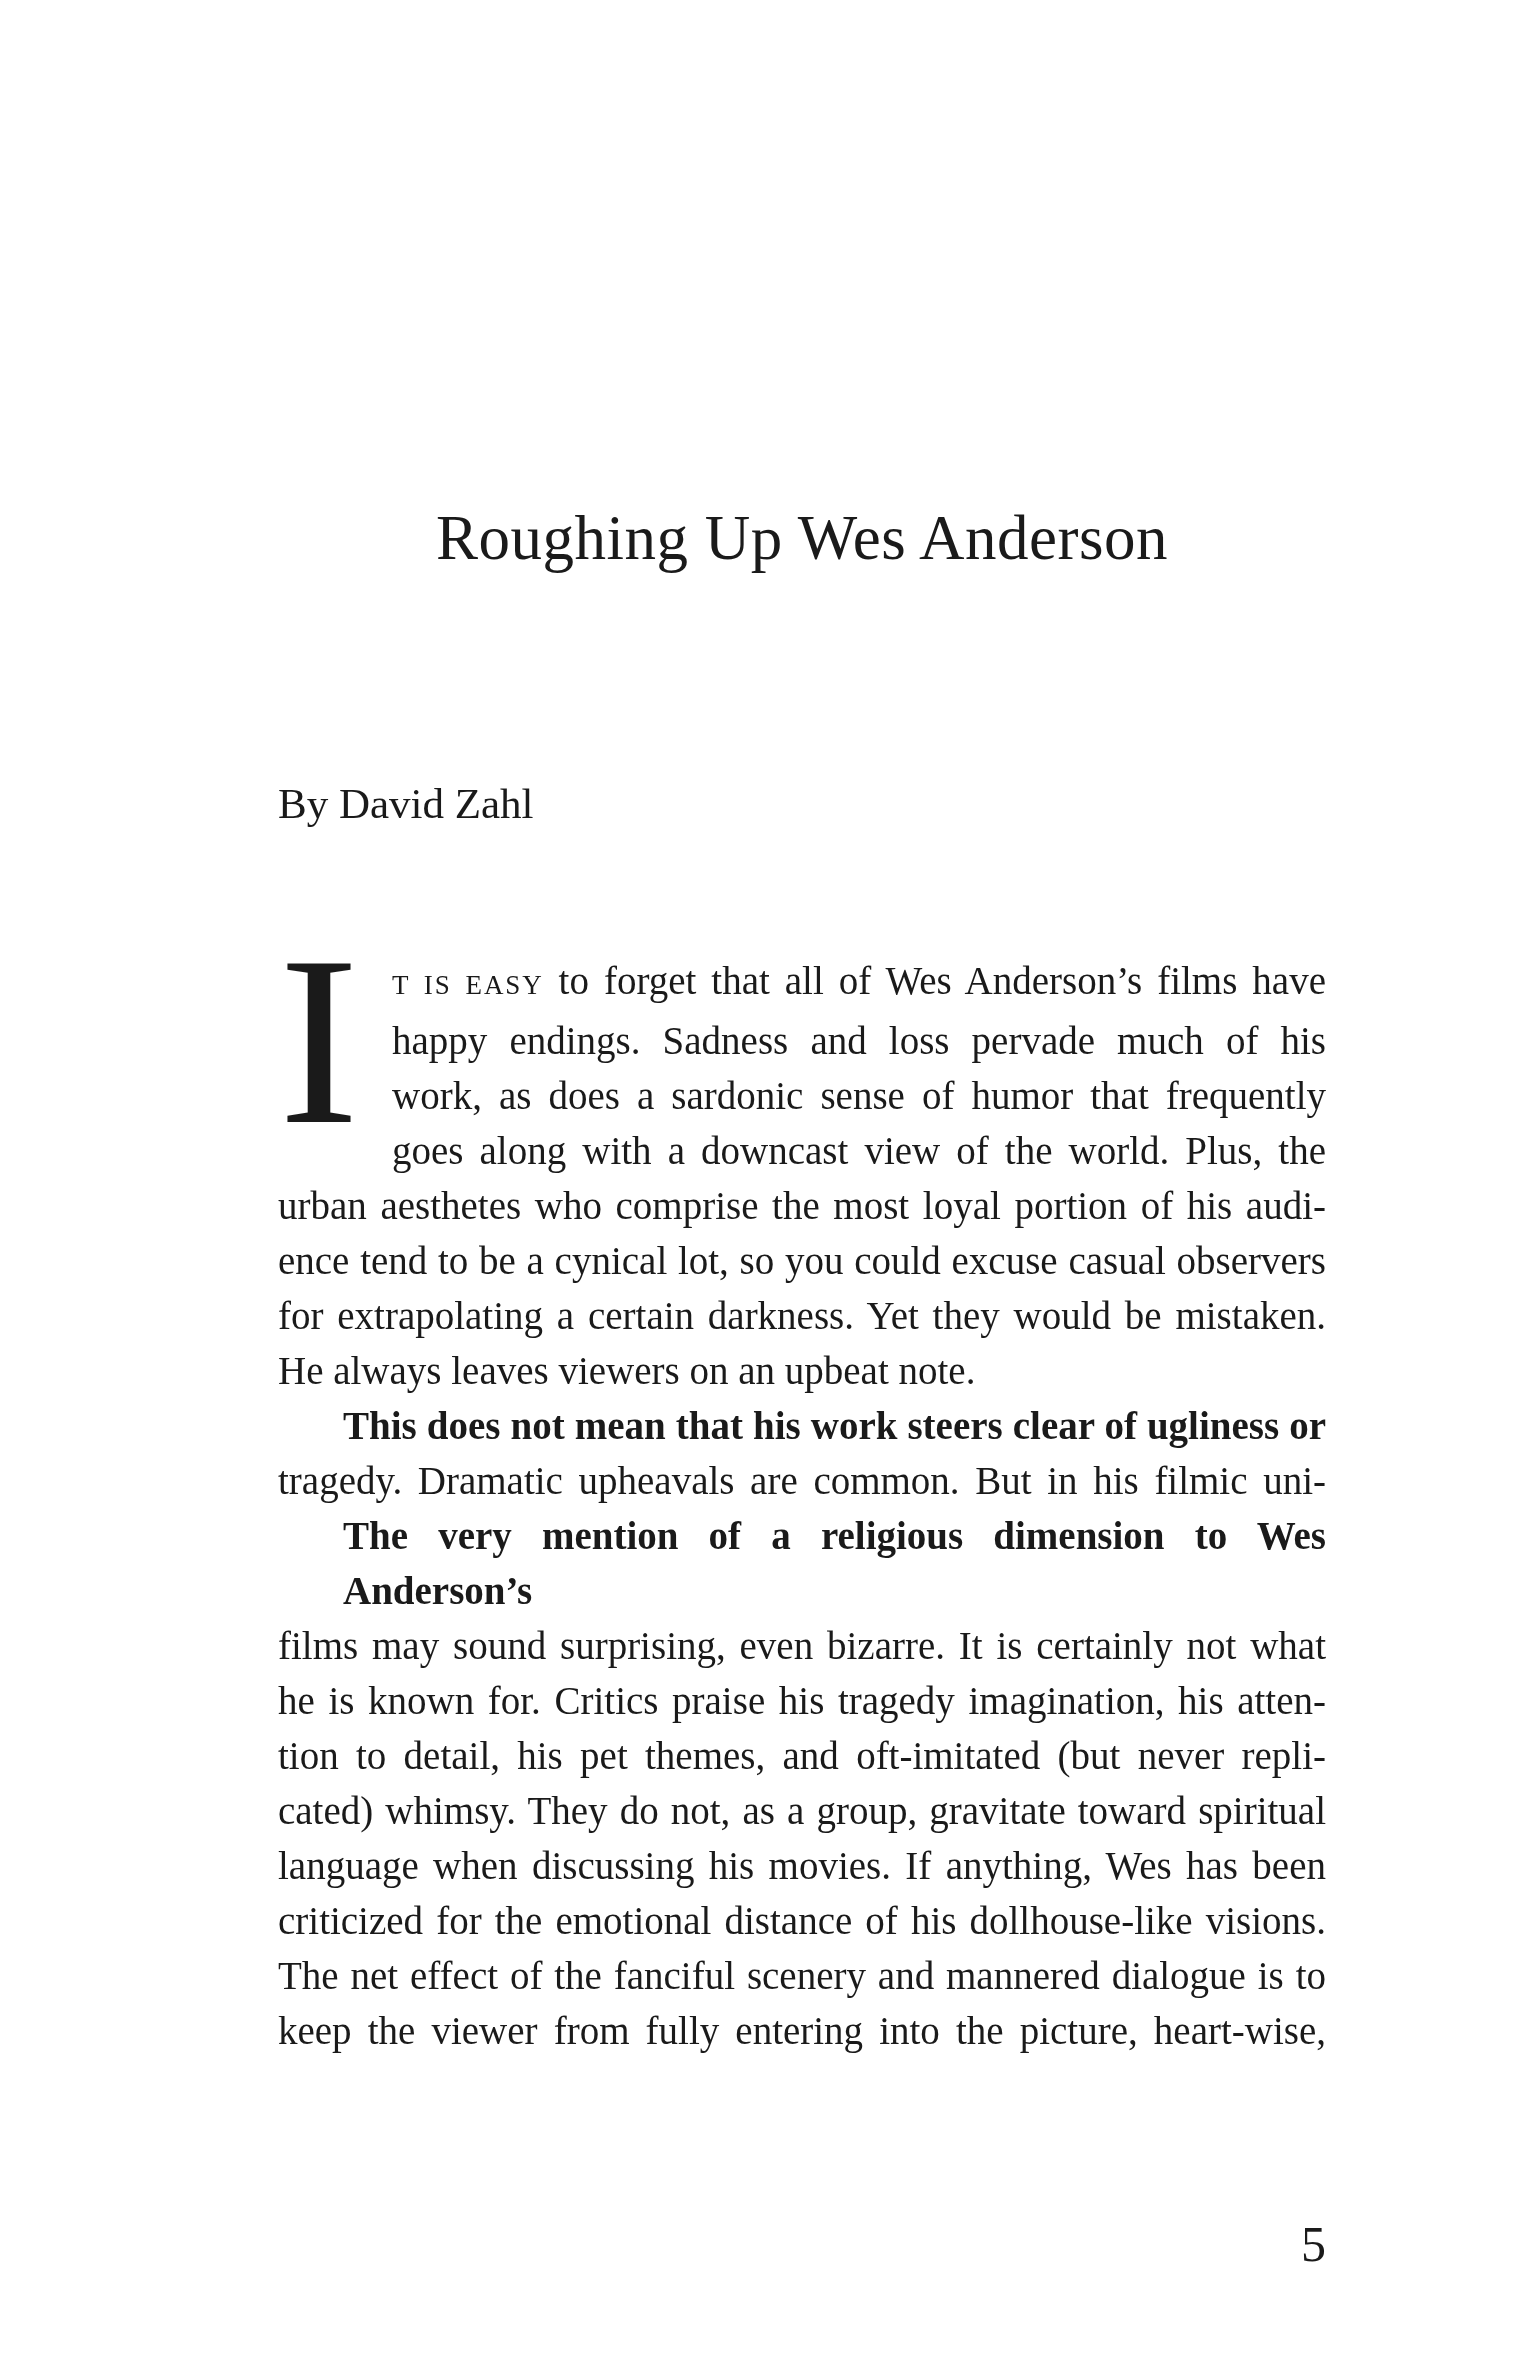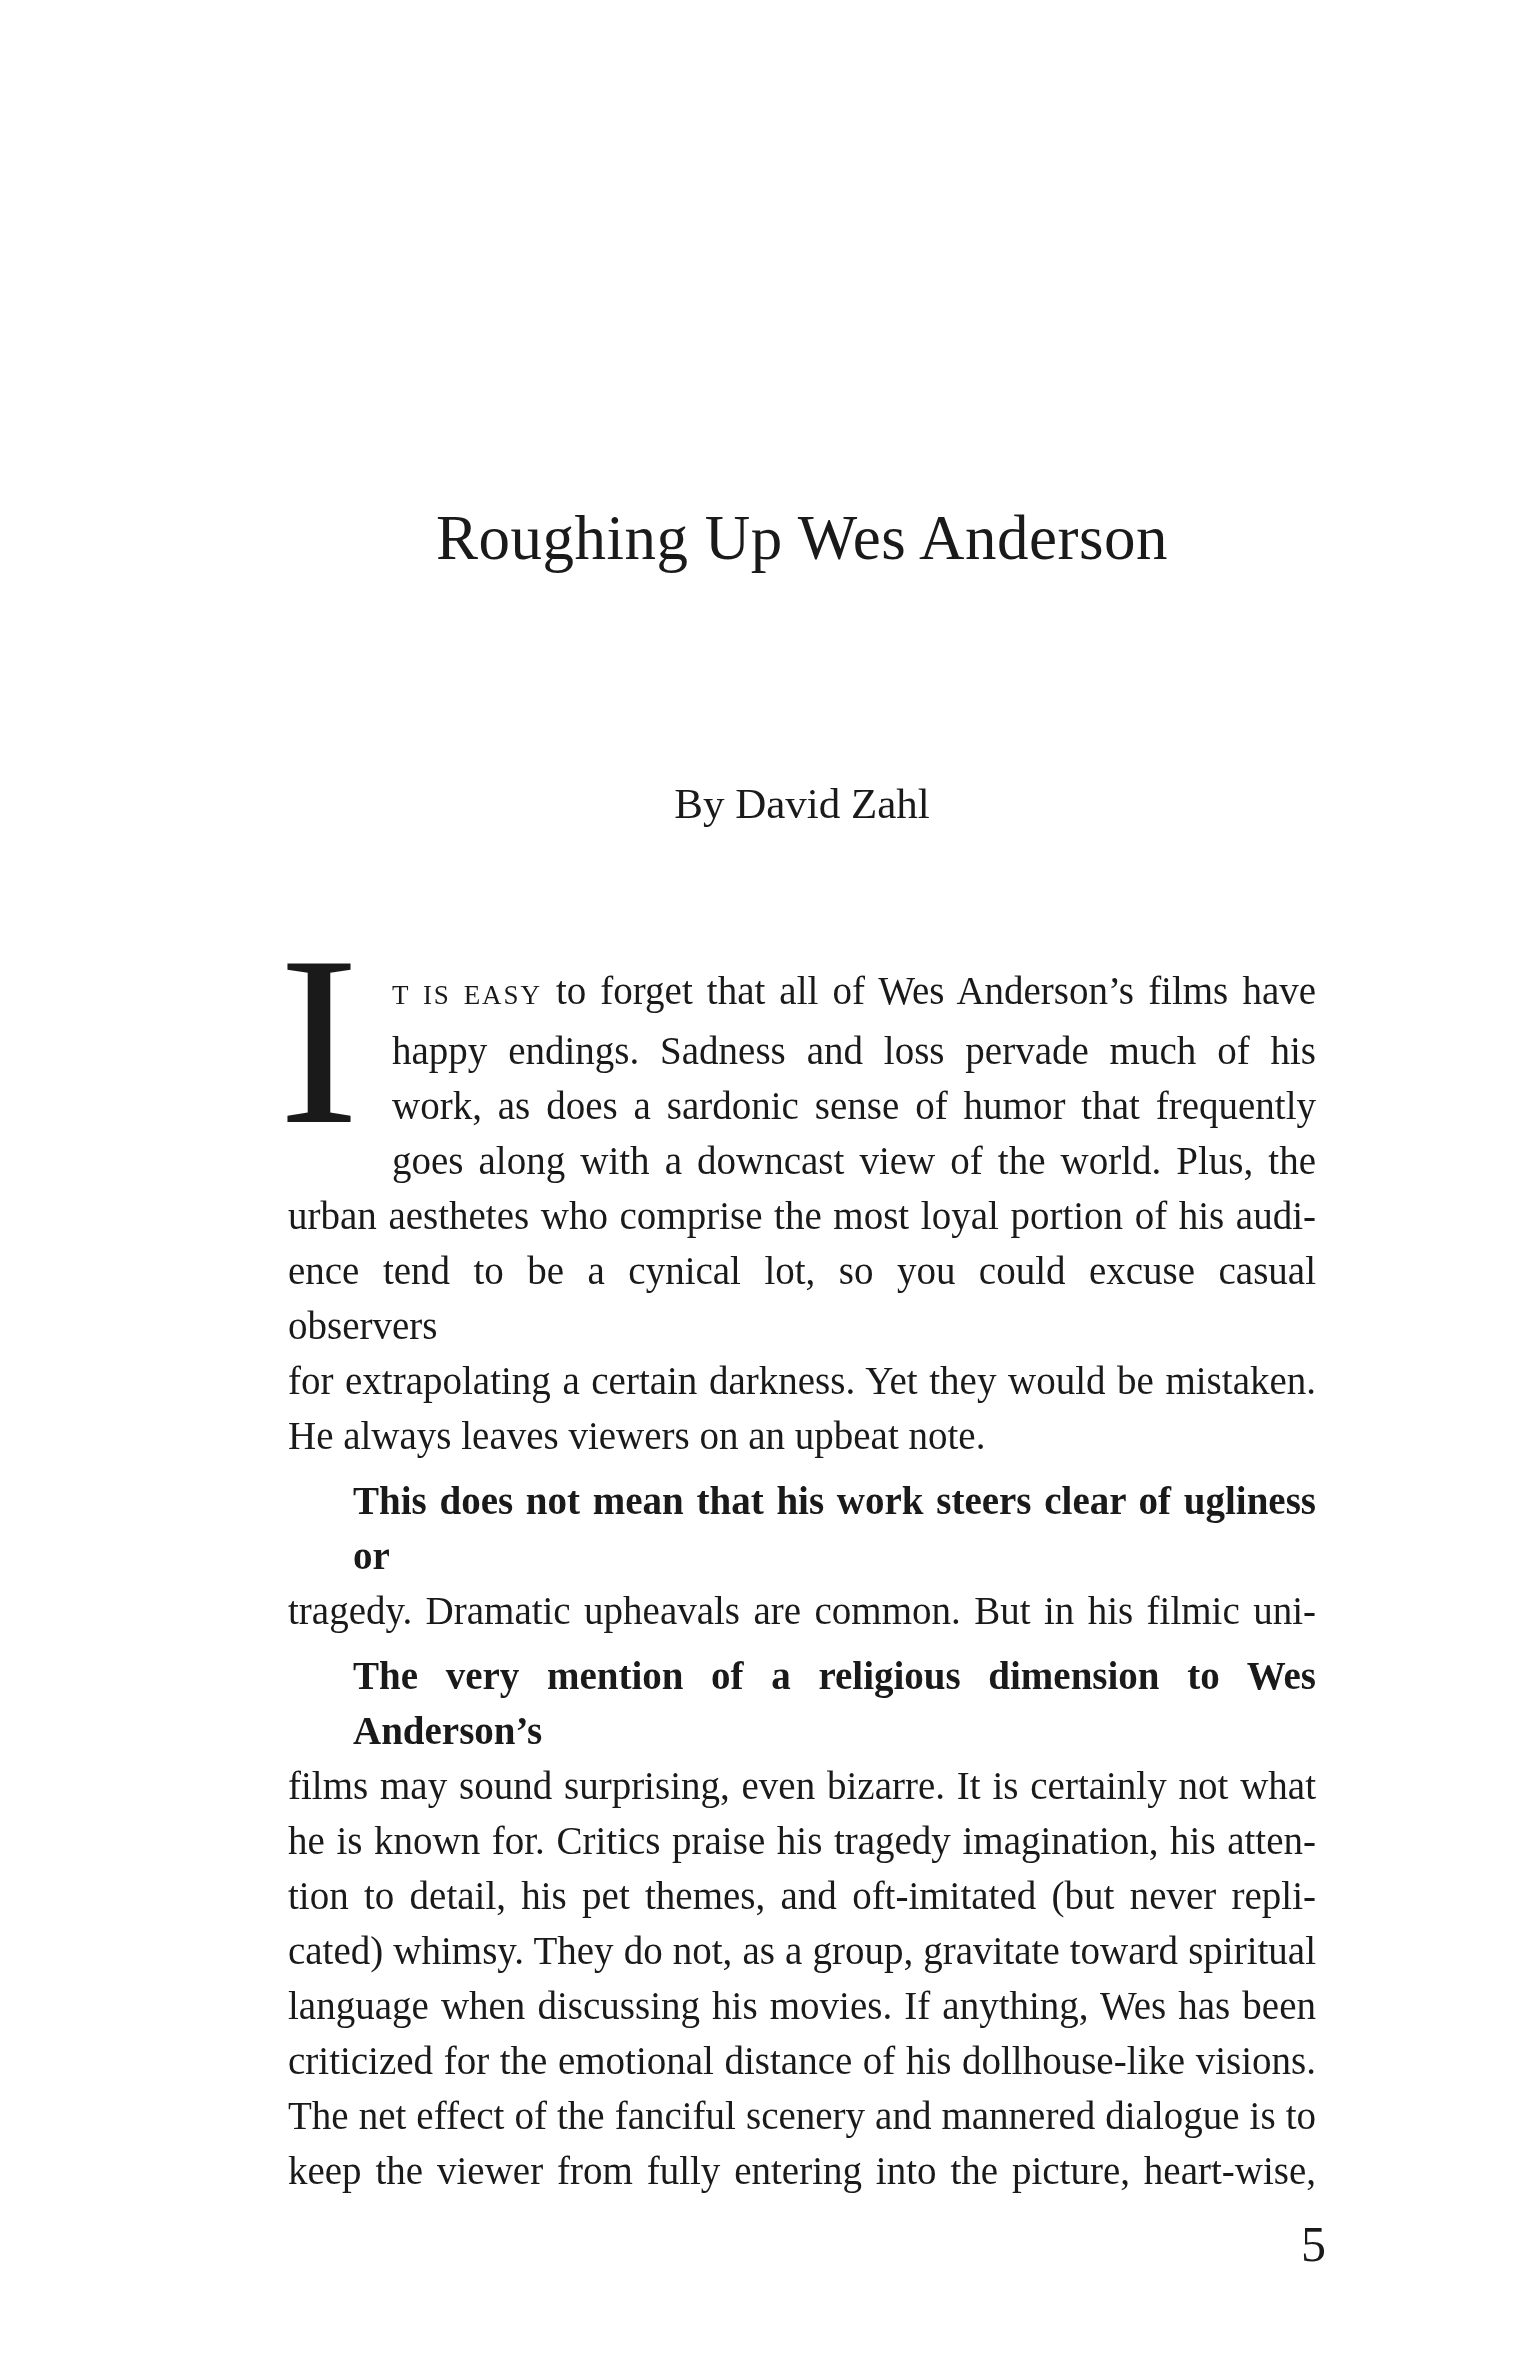"By David Zahl" .byline { text-align: center -> left }
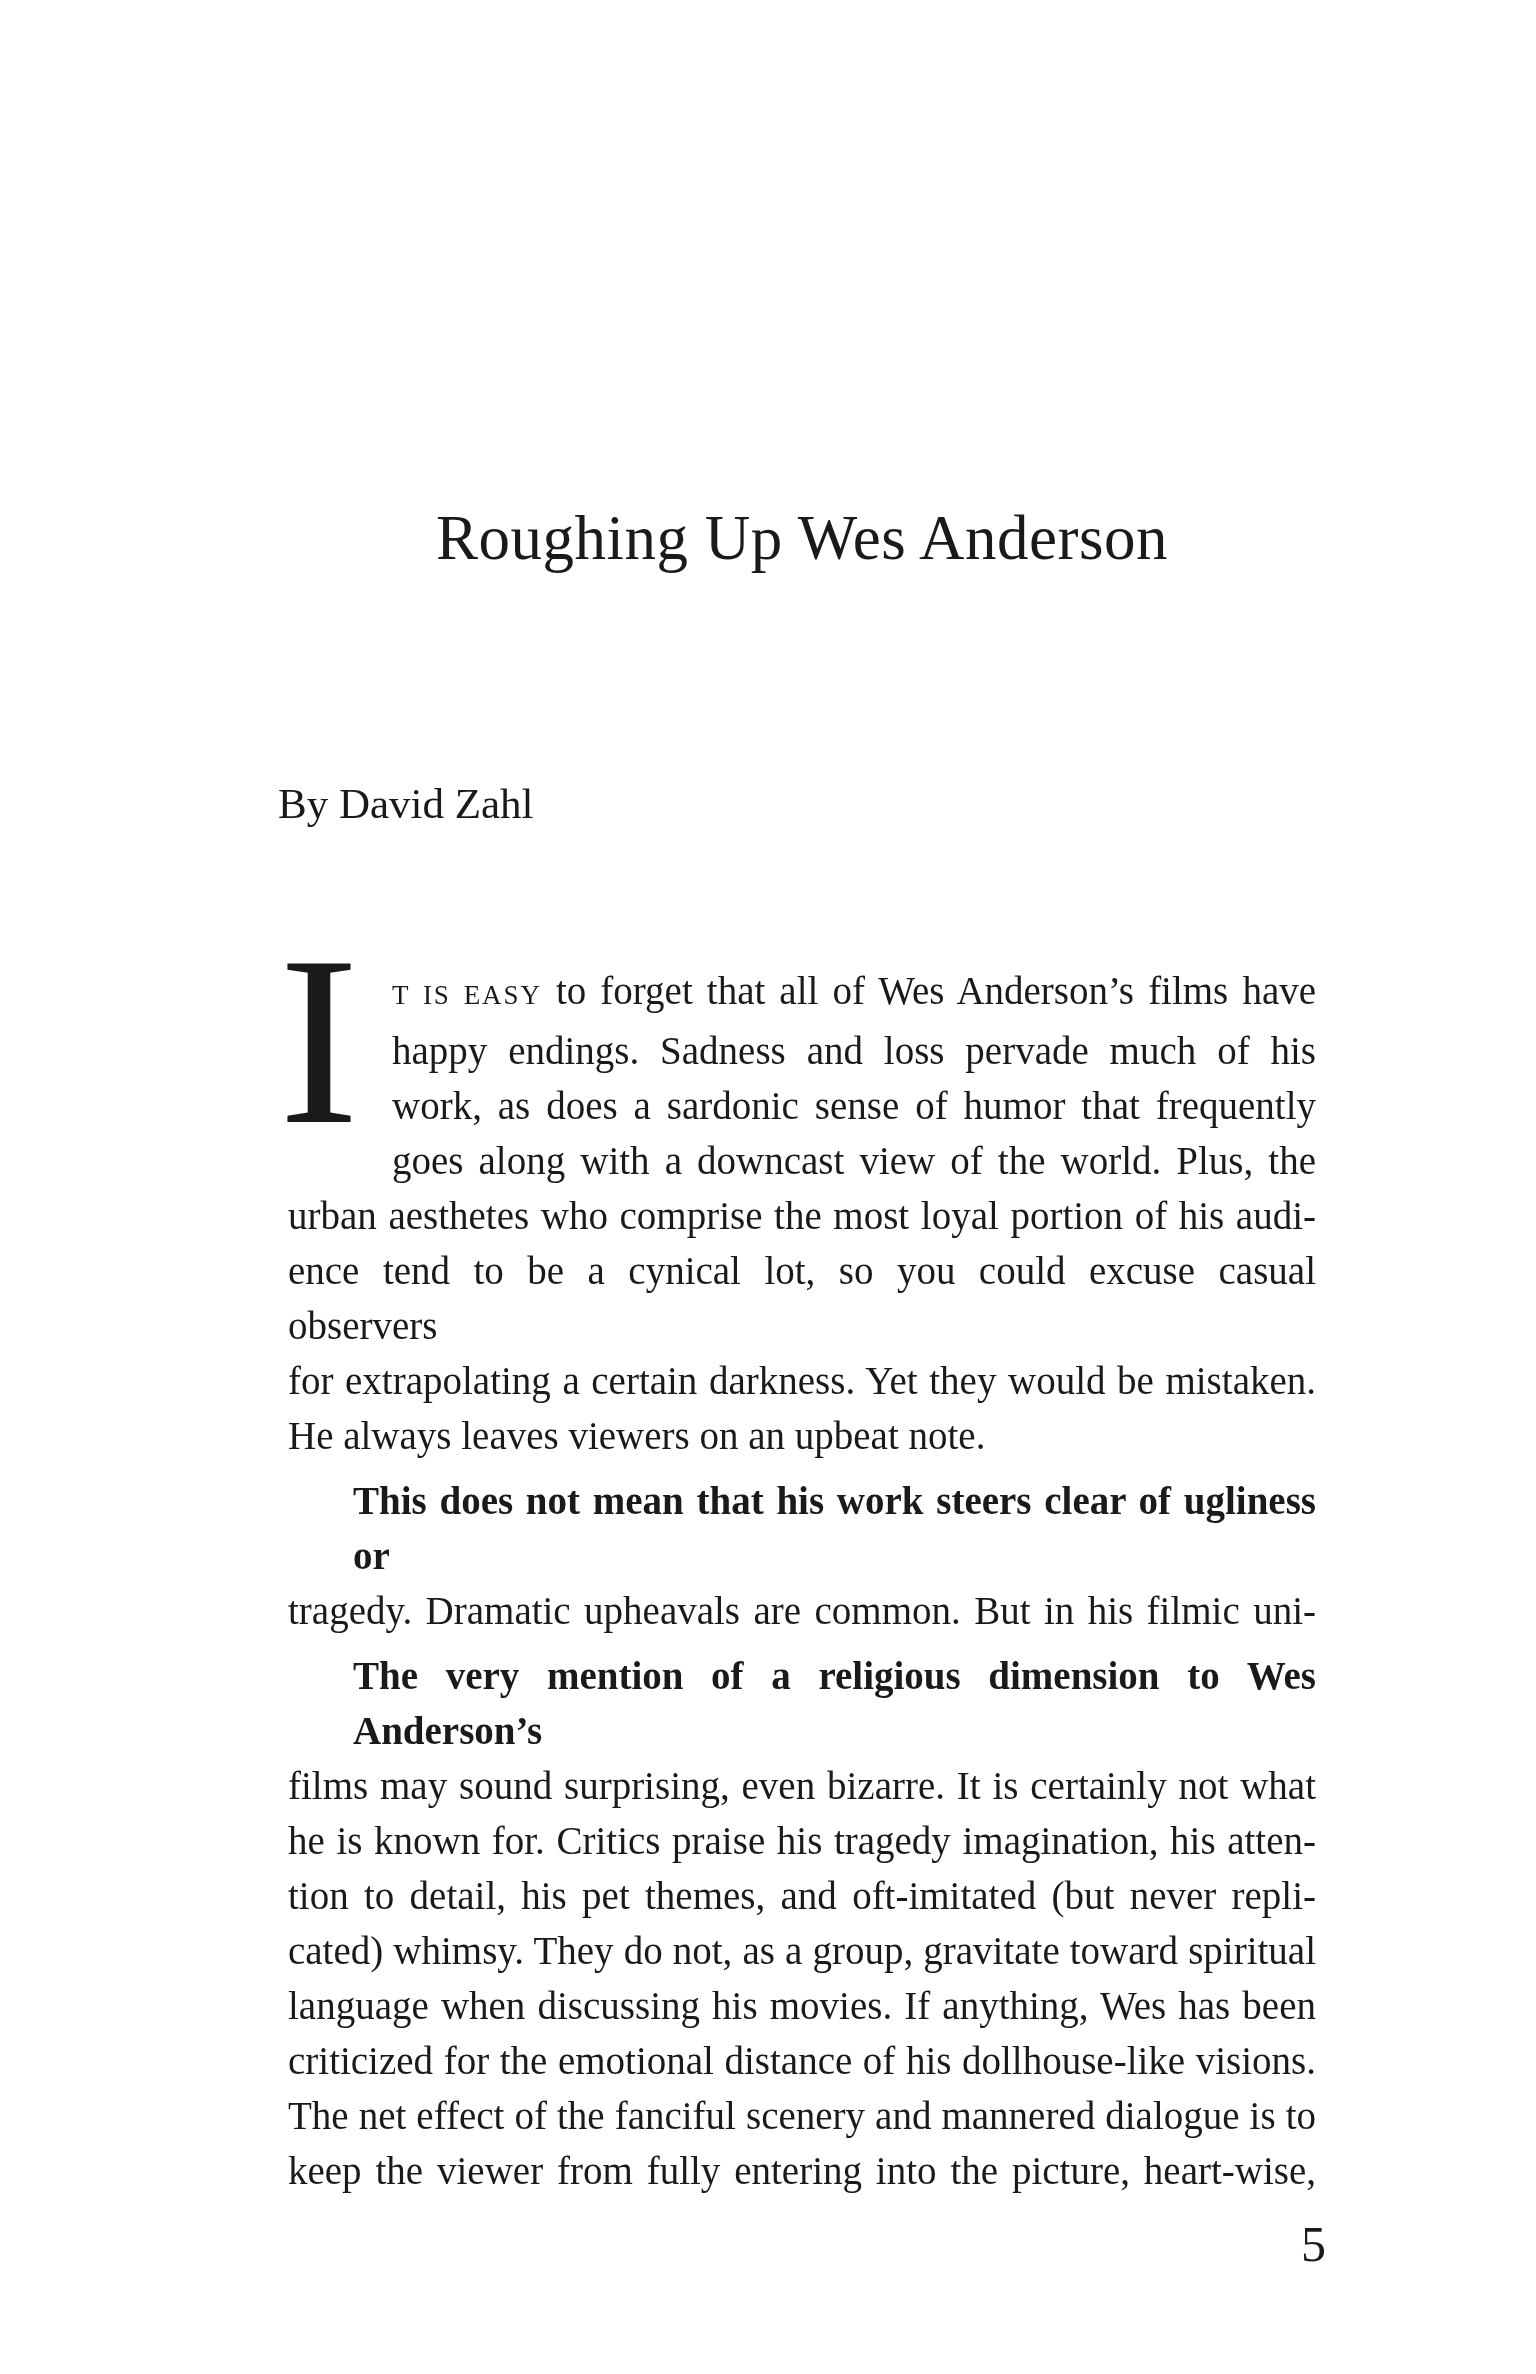"T IS EASY to forget" .para { margin: 10px -> 0 }
